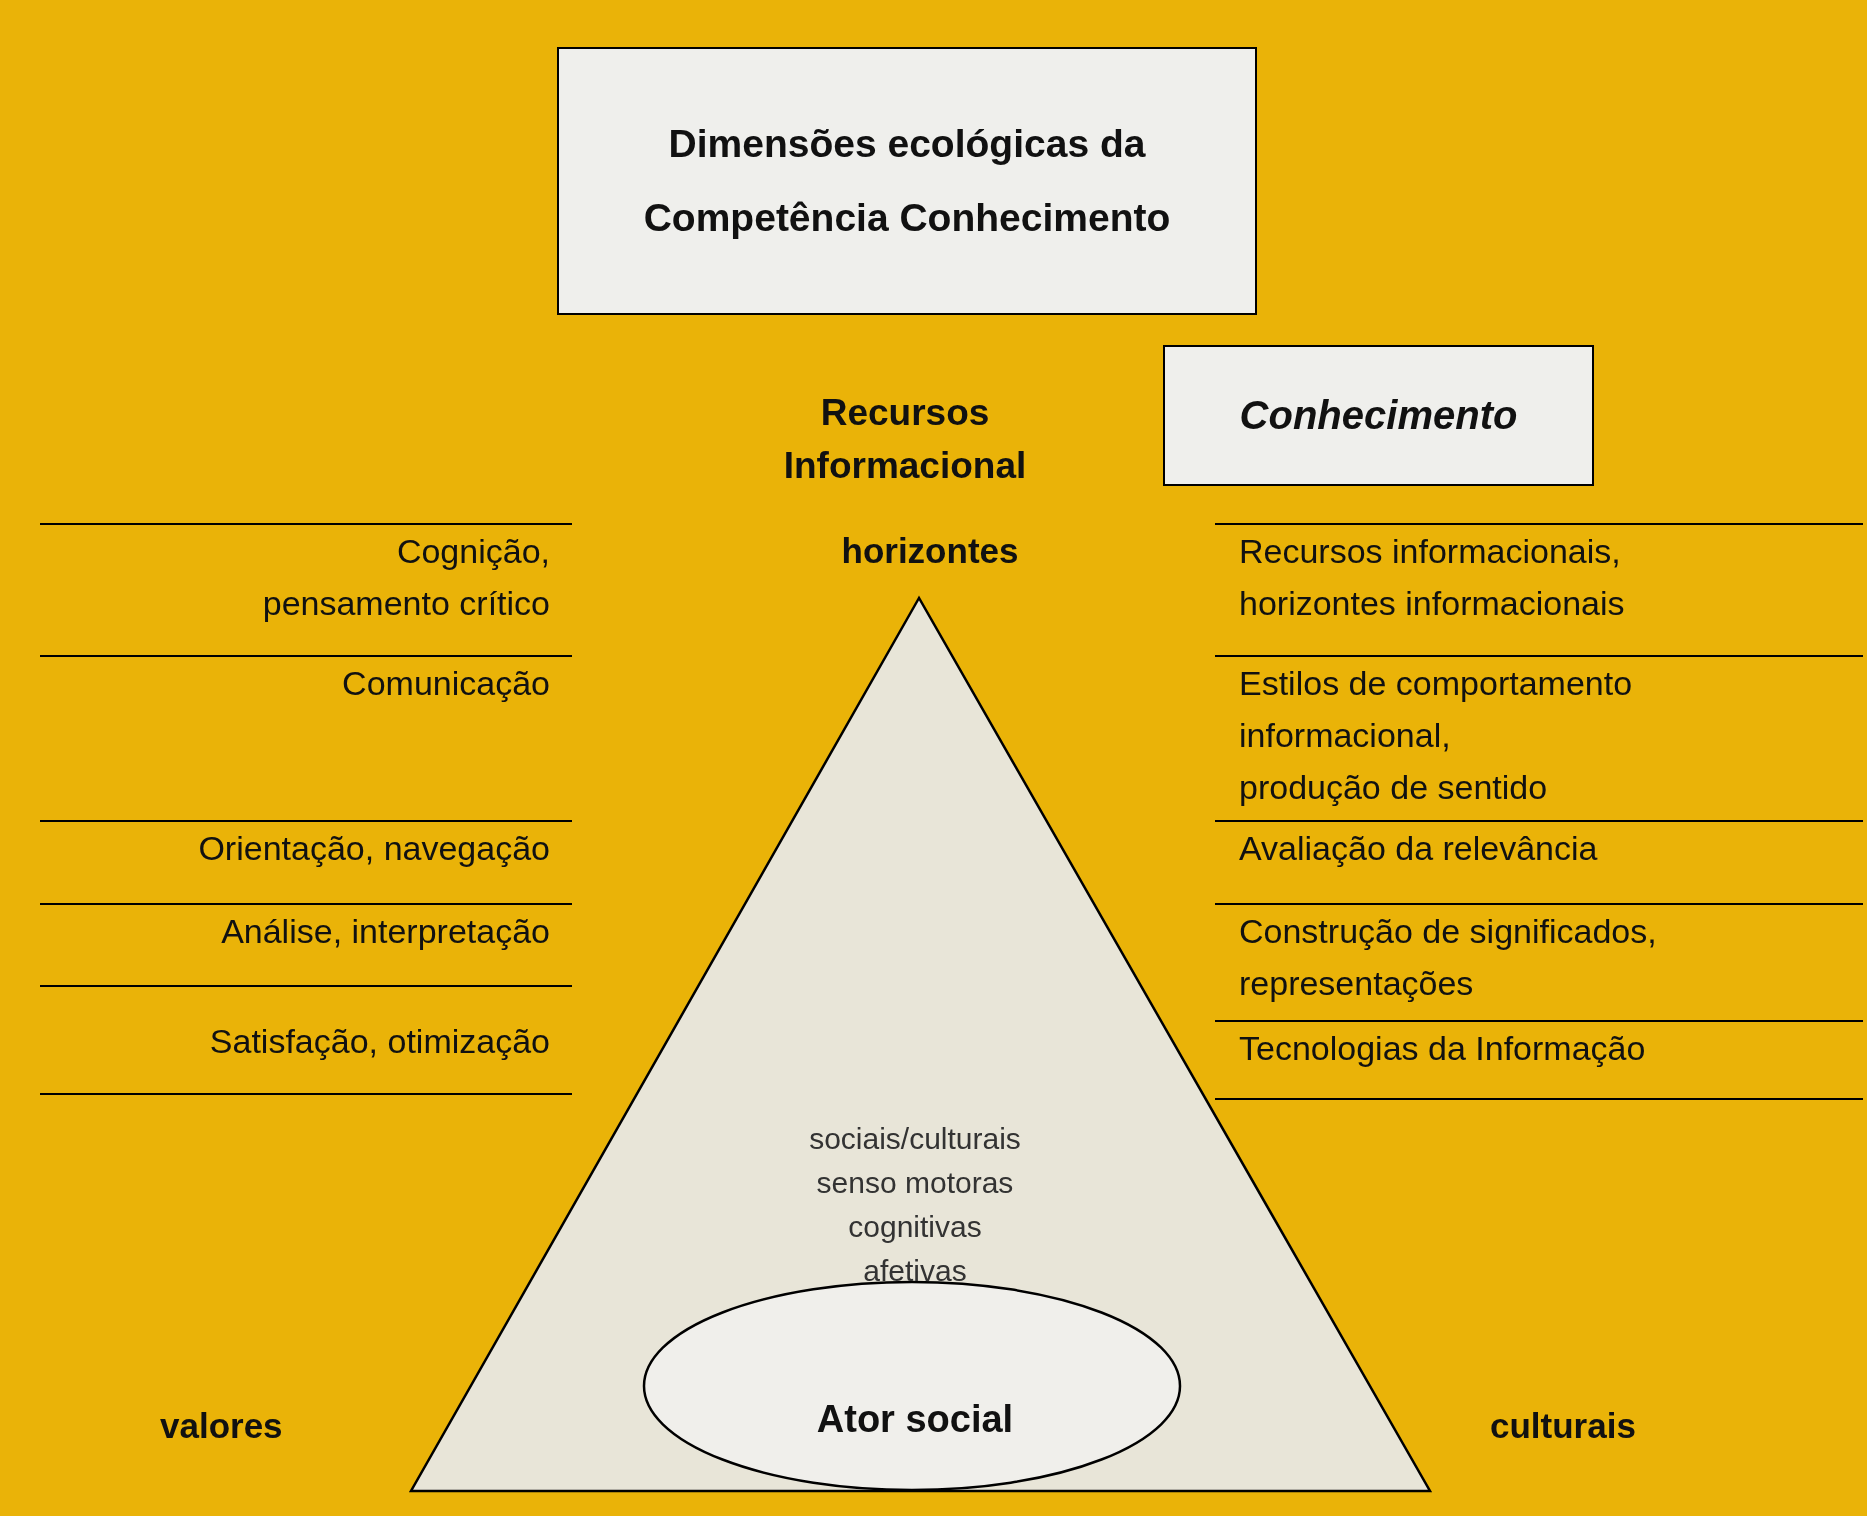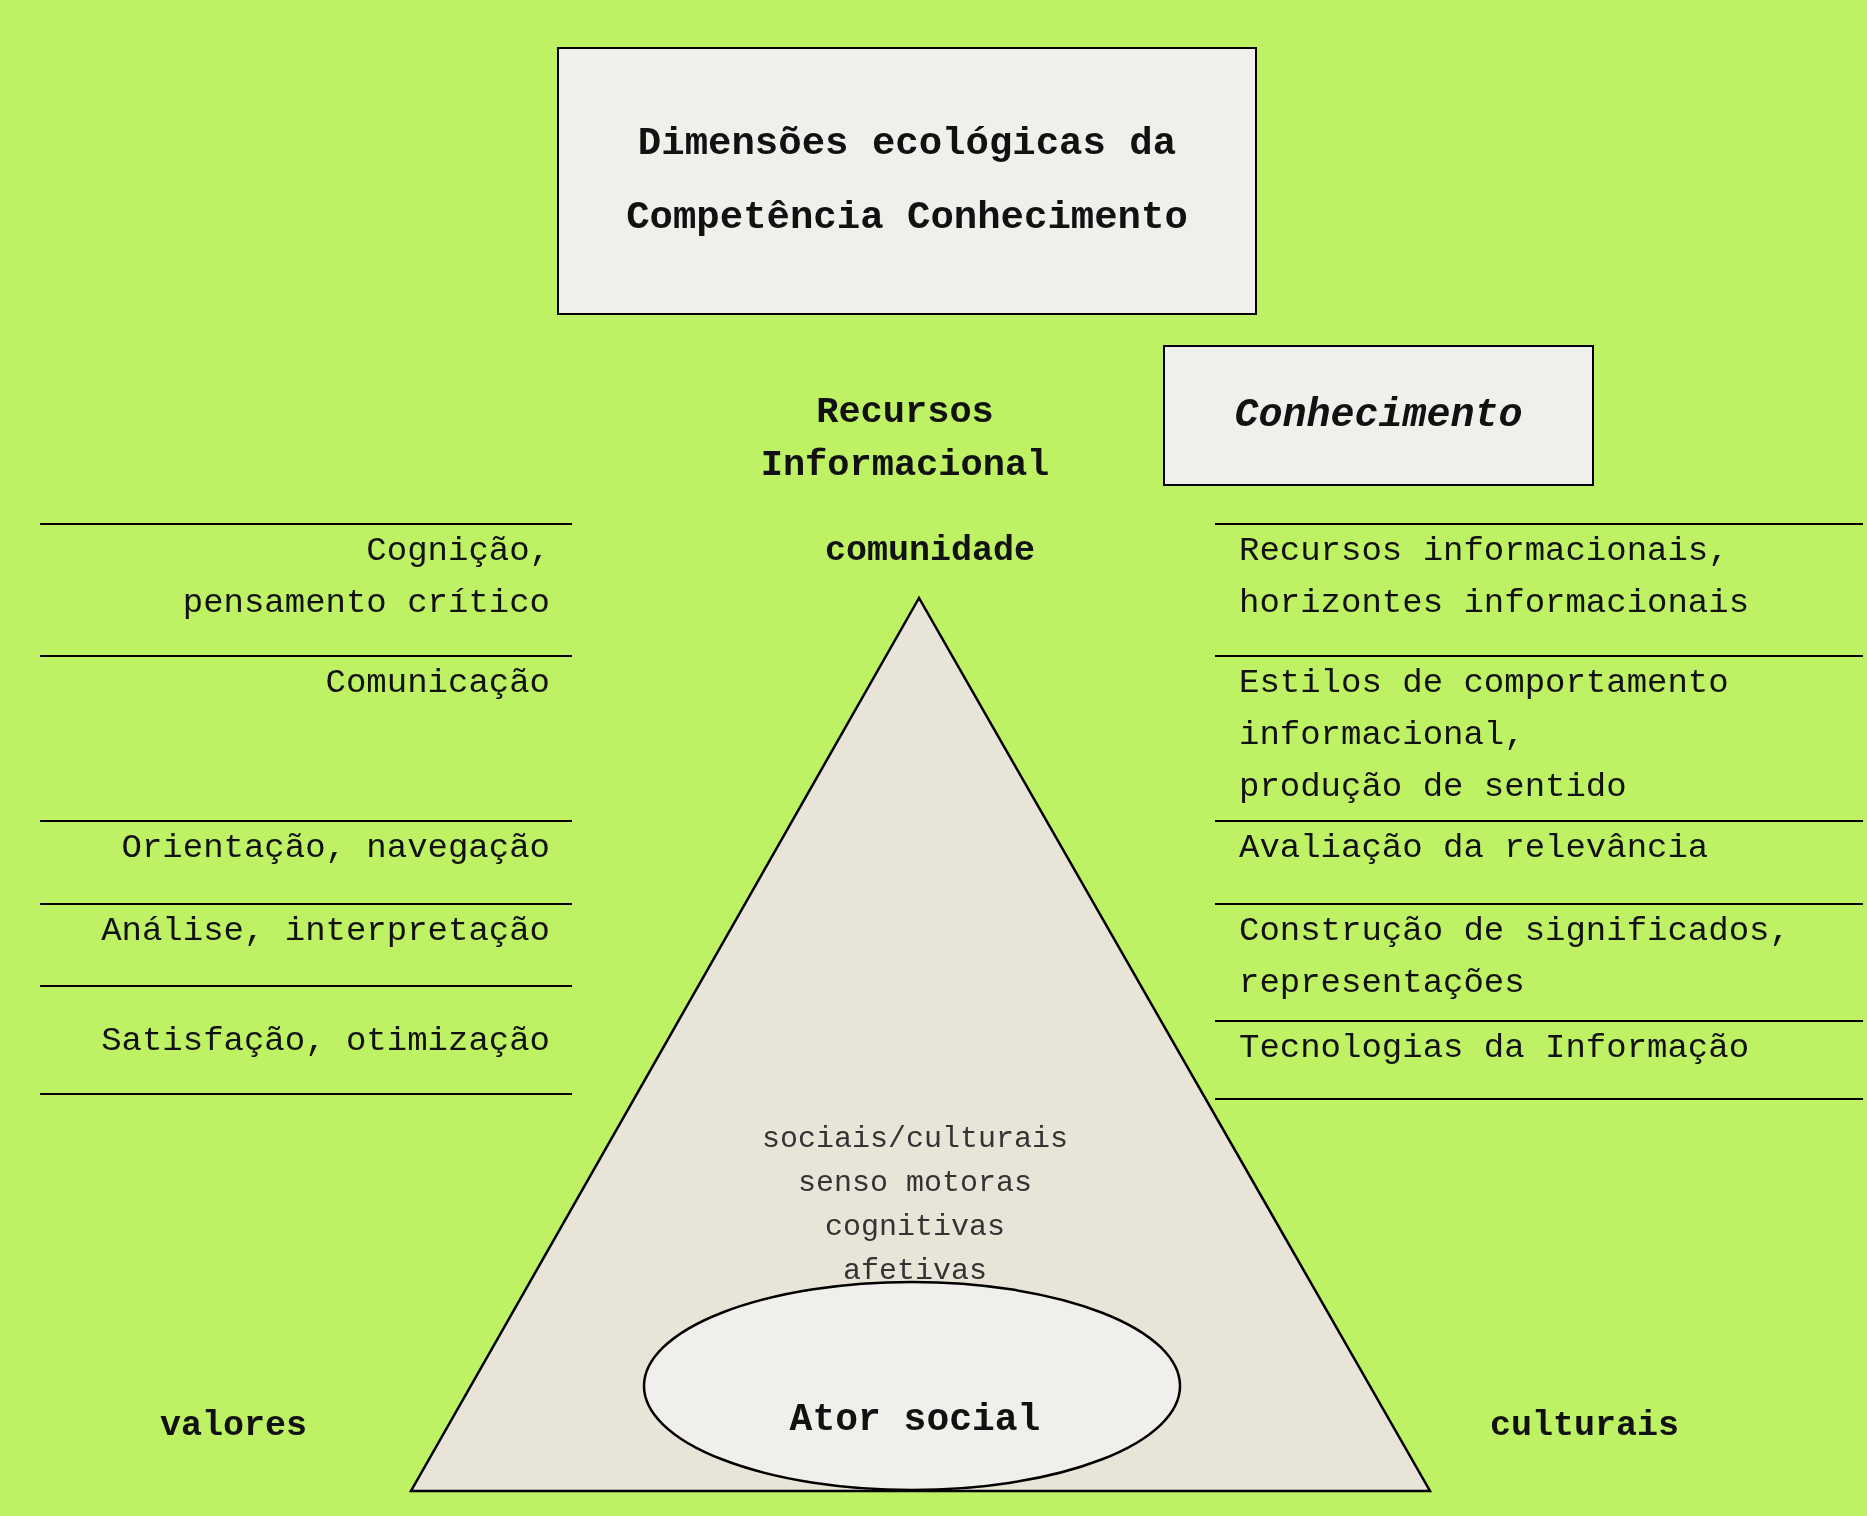"Dimensões ecológicas da" .canvas { background: #bef264 -> #eab308; font-family: Liberation Mono, monospace -> Liberation Sans, sans-serif }
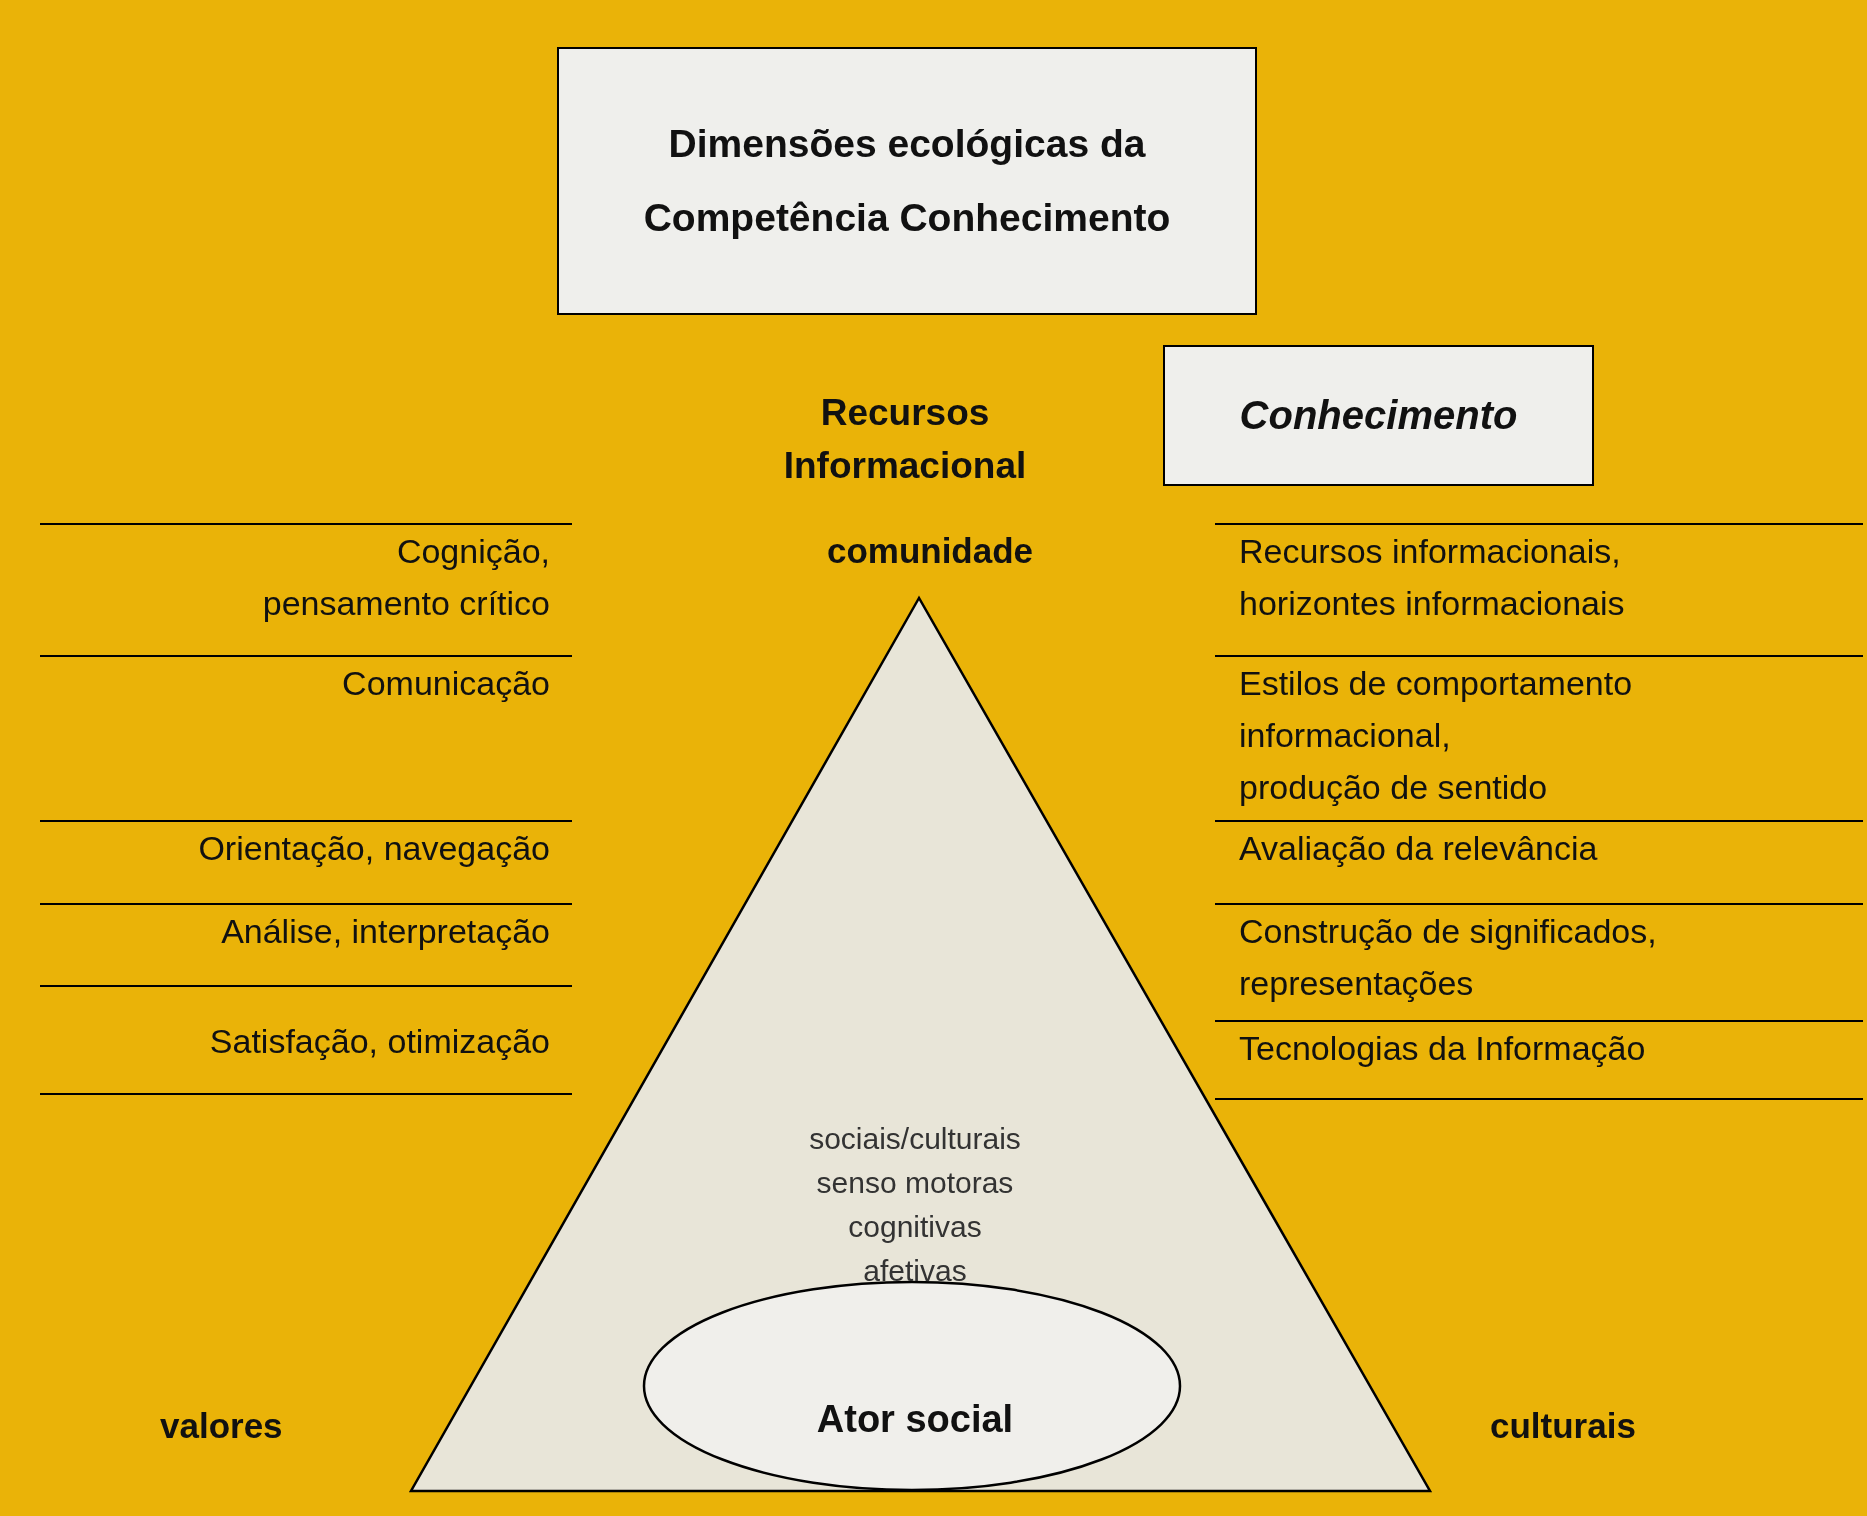"comunidade" div.abs { text: comunidade -> horizontes }
